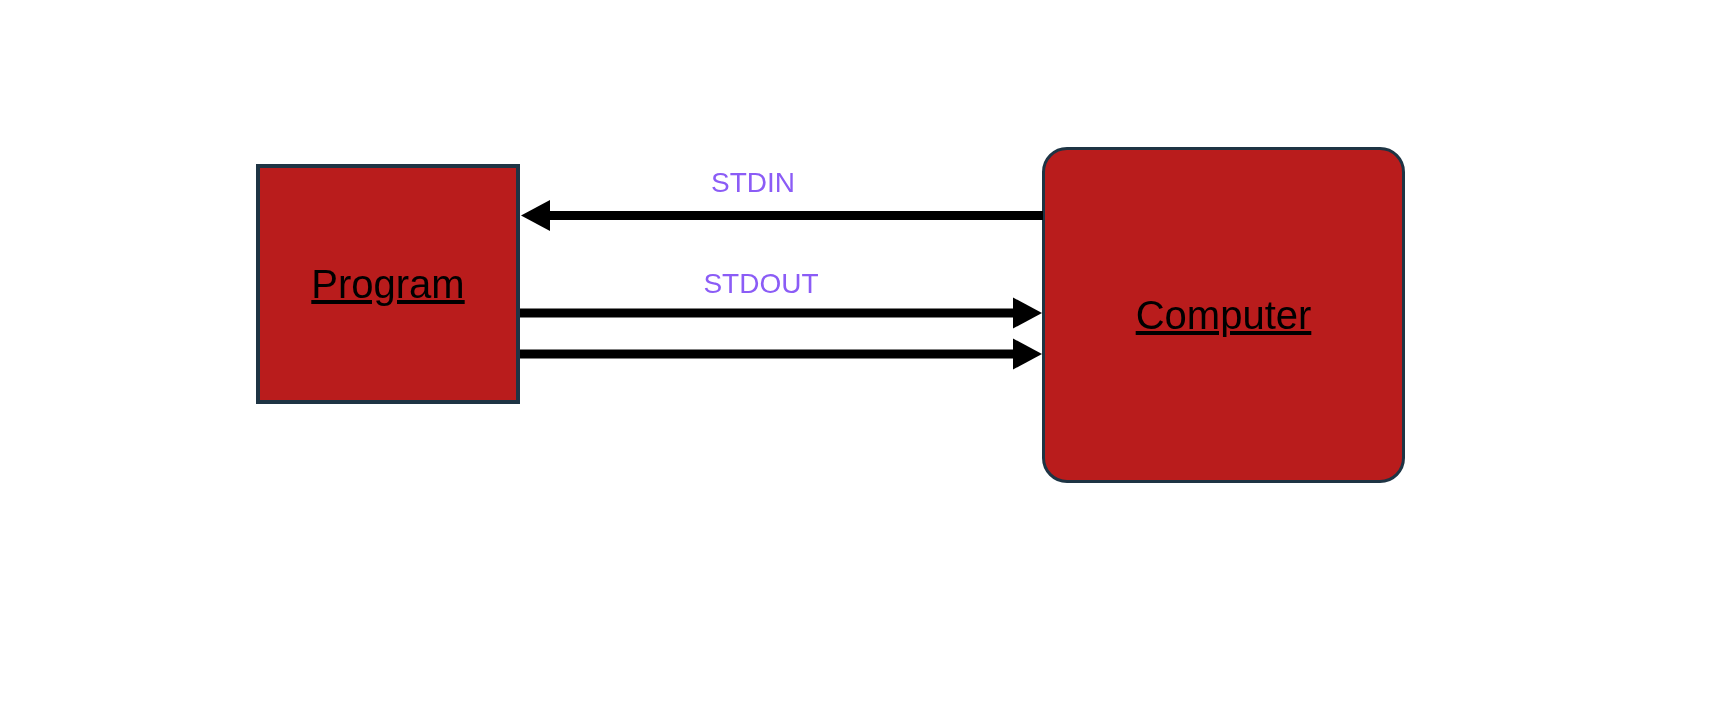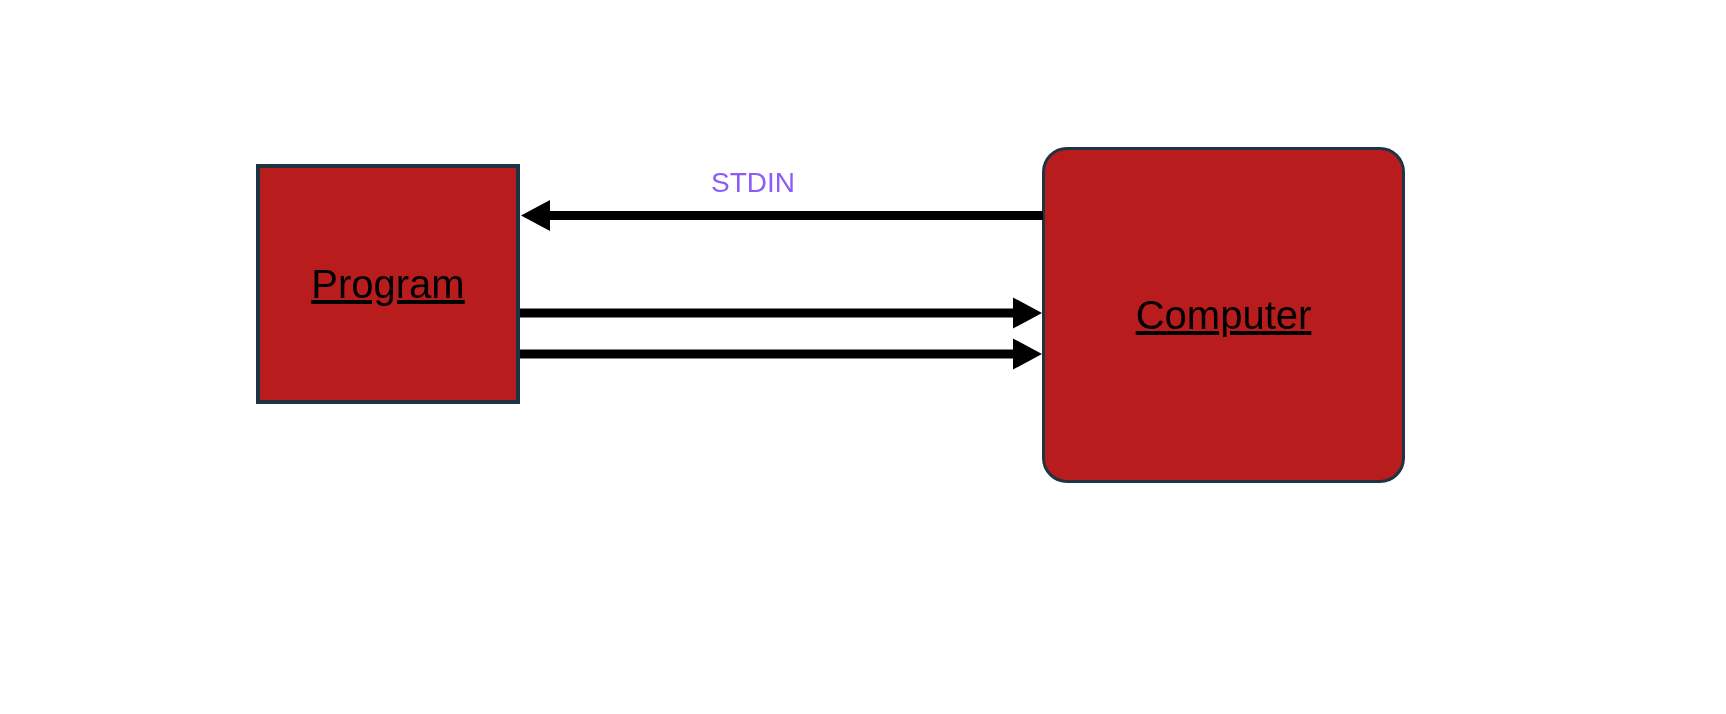"STDOUT" div.stream-label { html: none -> <div>STDOUT</div> }
